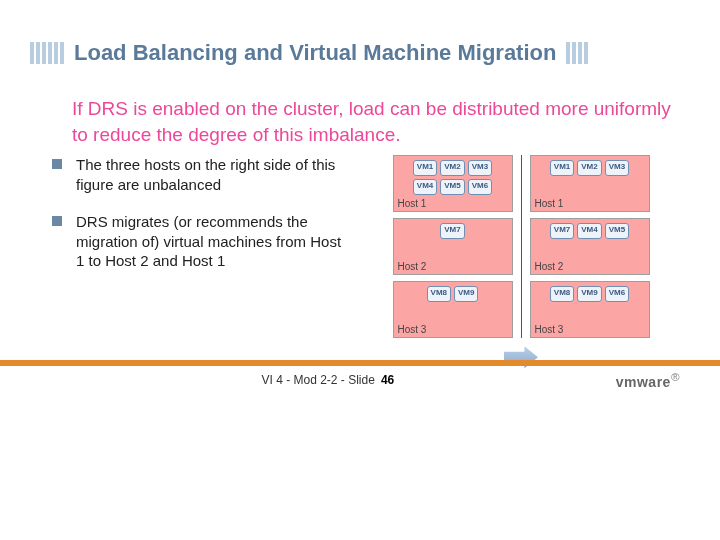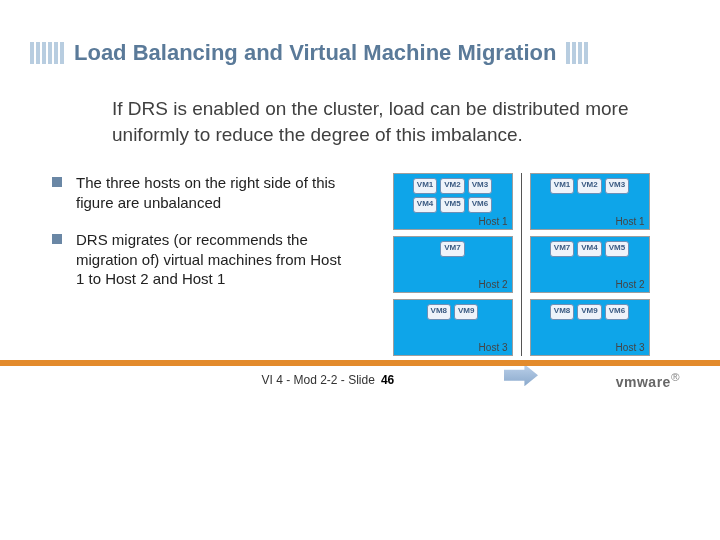"If DRS is enabled on" .intro { color: #404040 -> #ec4899; margin-bottom: 26px -> 8px; padding: 0 40px 0 112px -> 0 40px 0 72px }
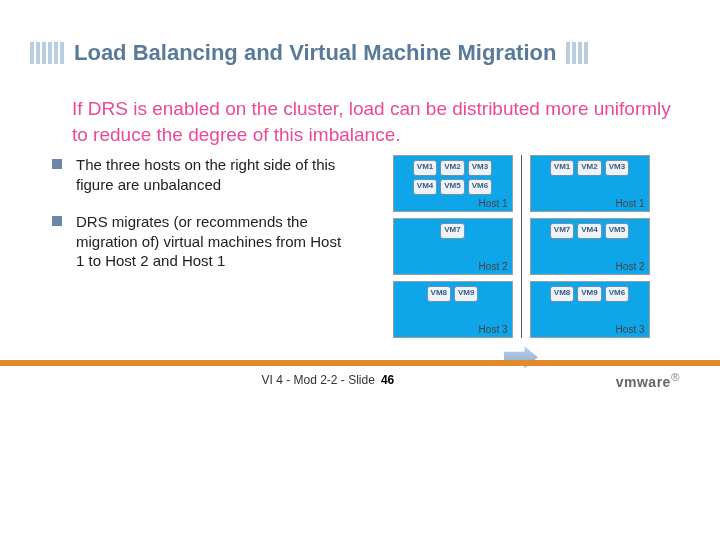"VM1" .host-box { background: #0ea5e9 -> #fca5a5; text-align: right -> left }
